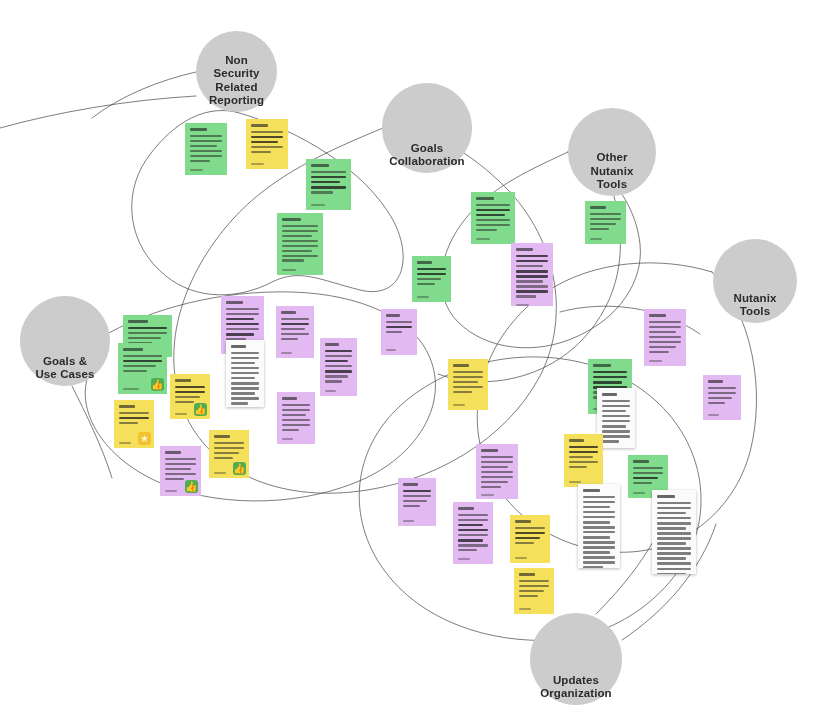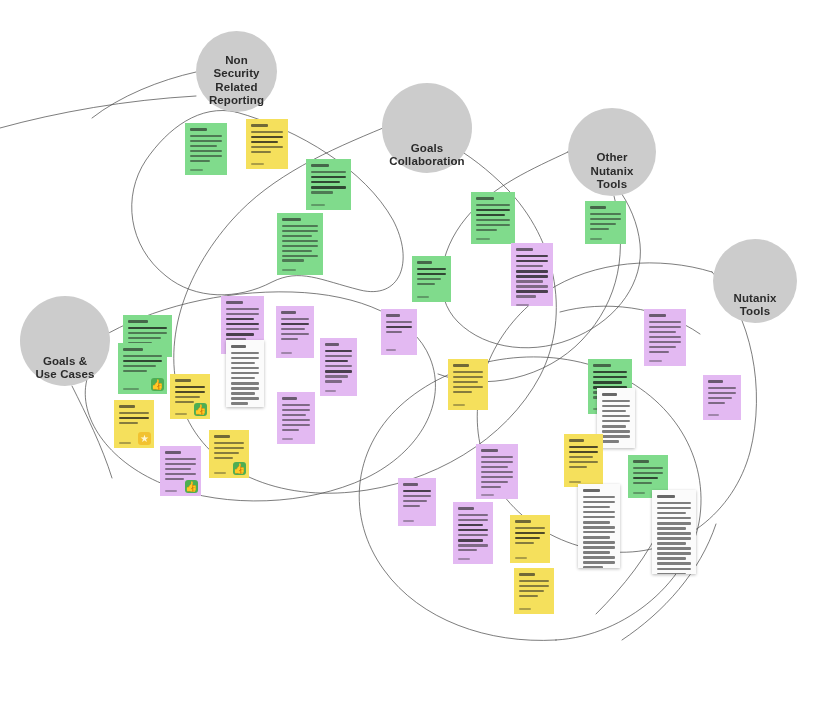"Updates" div.topic { html: none -> <div> <span>Updates Organization</span> </div> }
